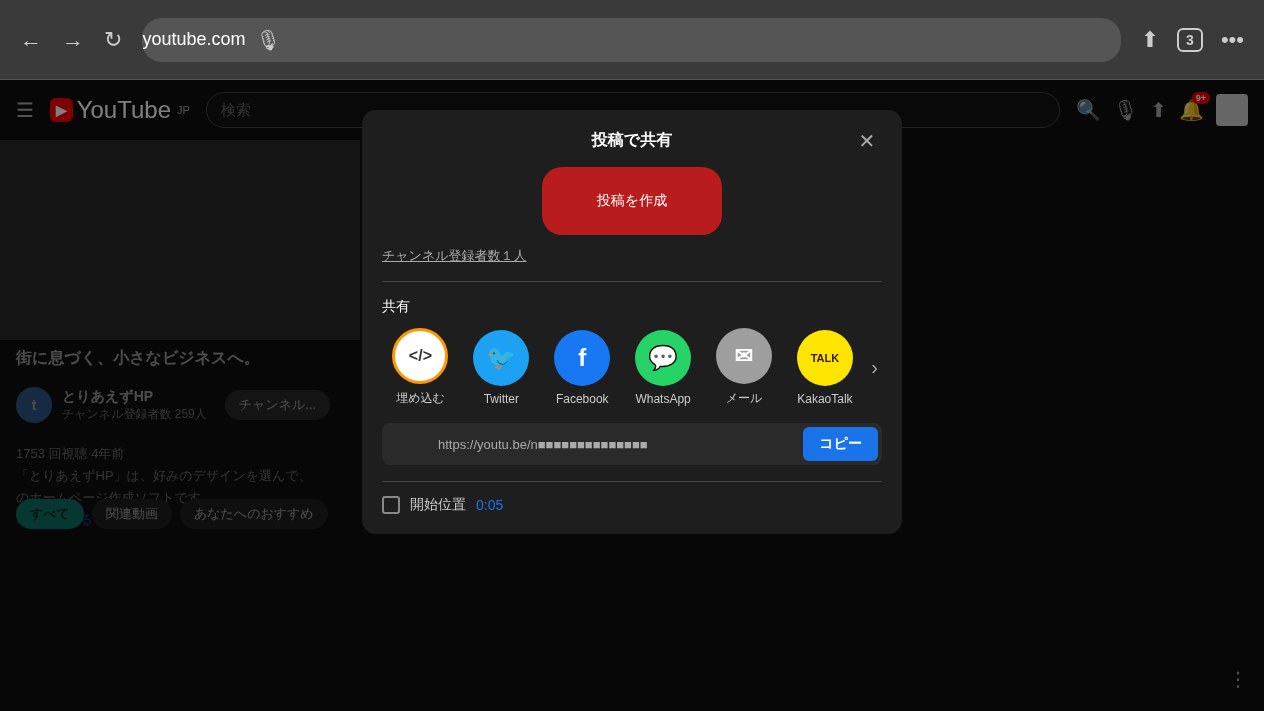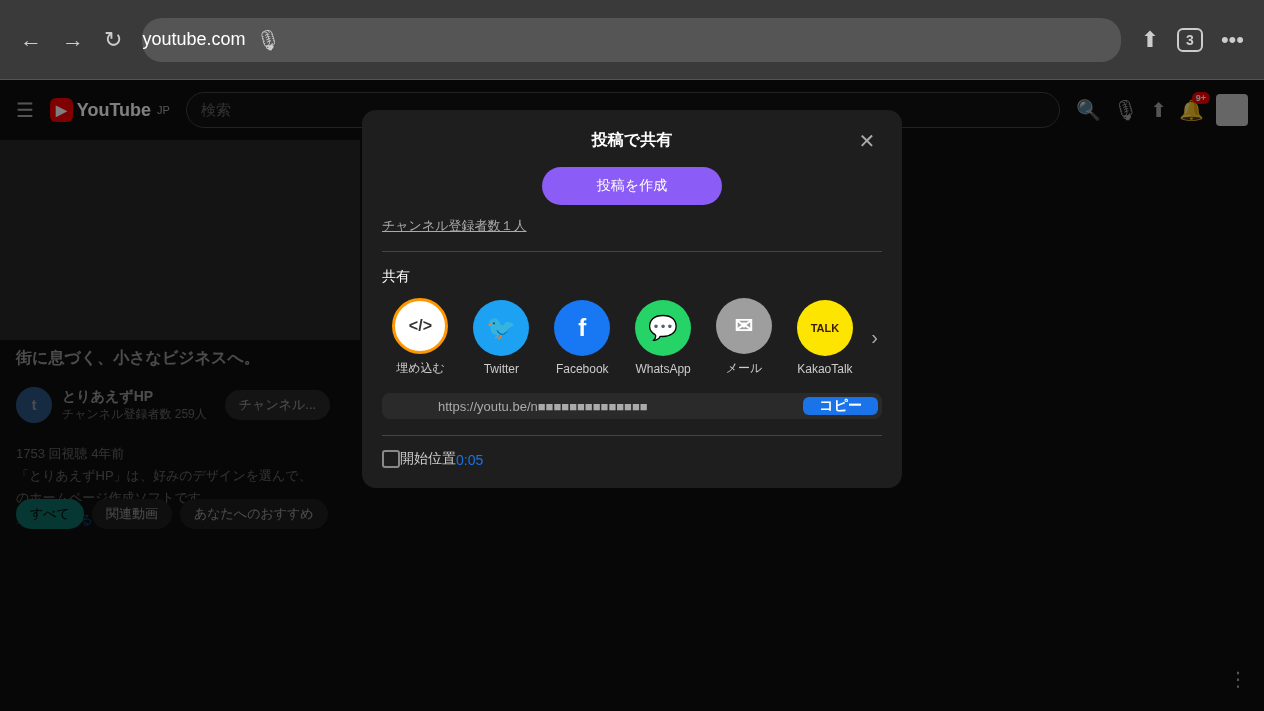"YouTube" .yt-logo-text { font-size: 18px -> 24px; font-weight: bold -> normal }
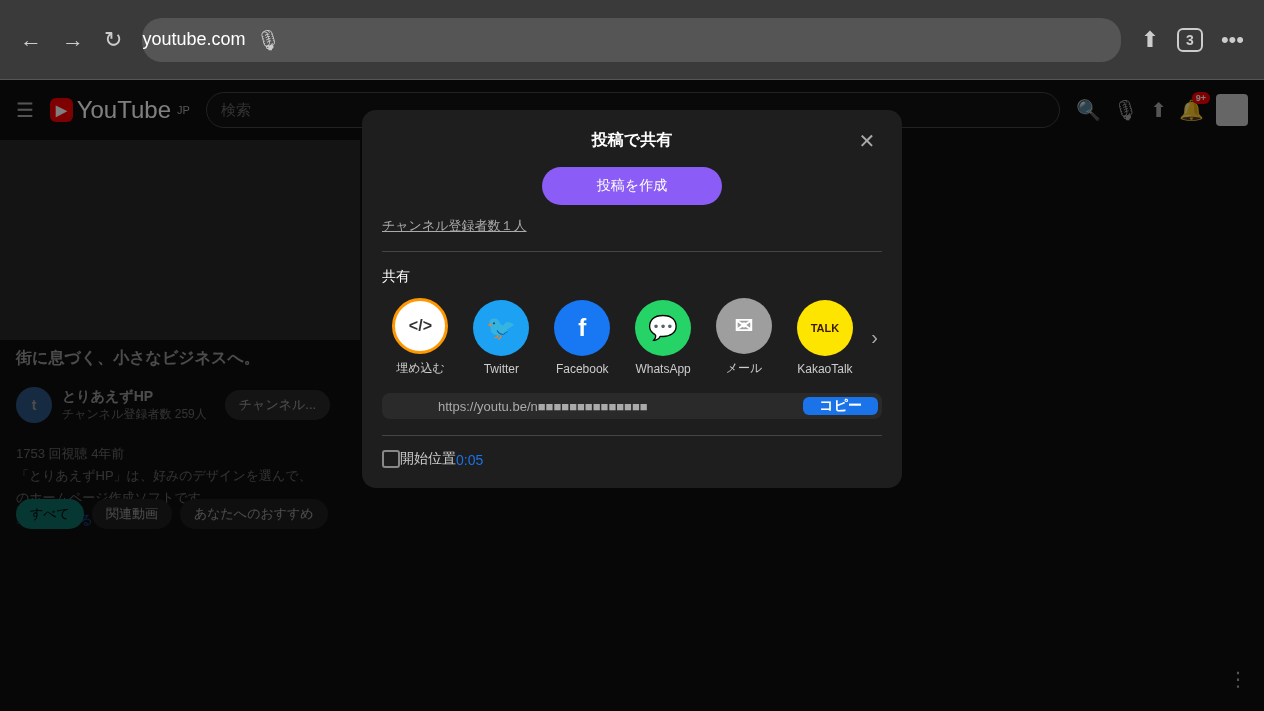"投稿を作成" .create-post-btn { background: #8b5cf6 -> #b91c1c; padding: 10px 20px -> 25px 20px }
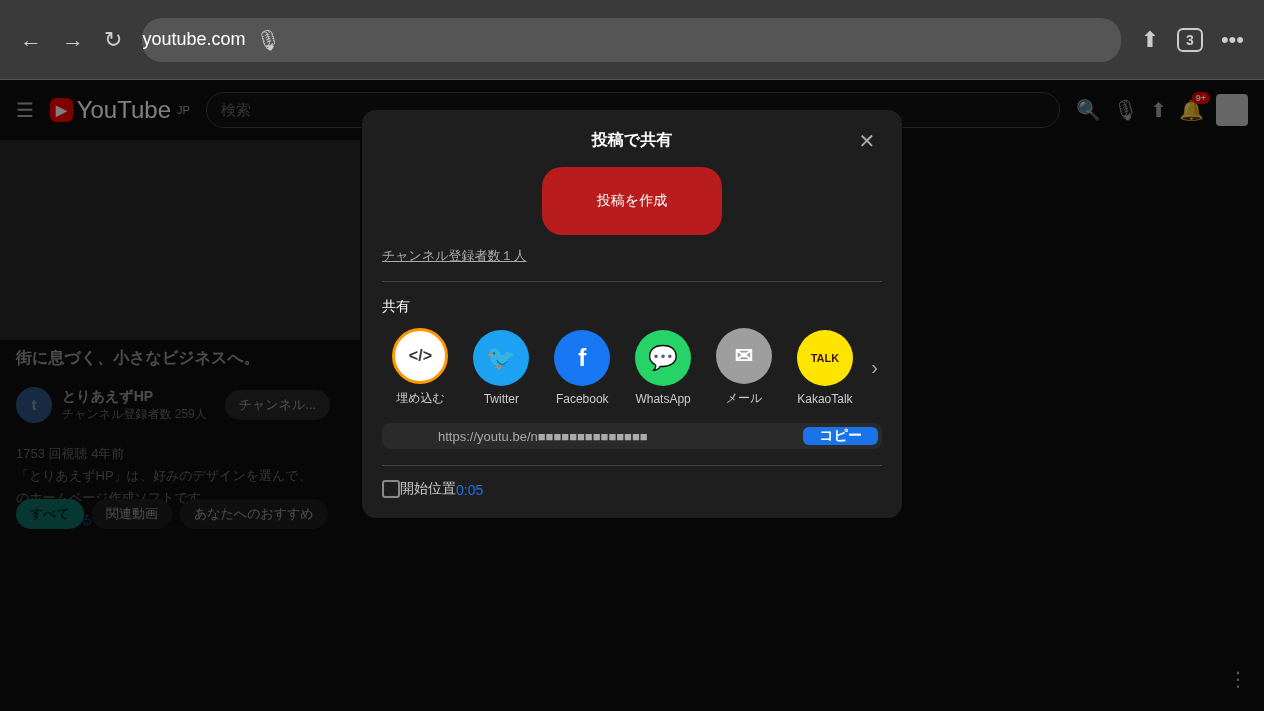"コピー" .copy-btn { padding: 0 16px -> 8px 16px }
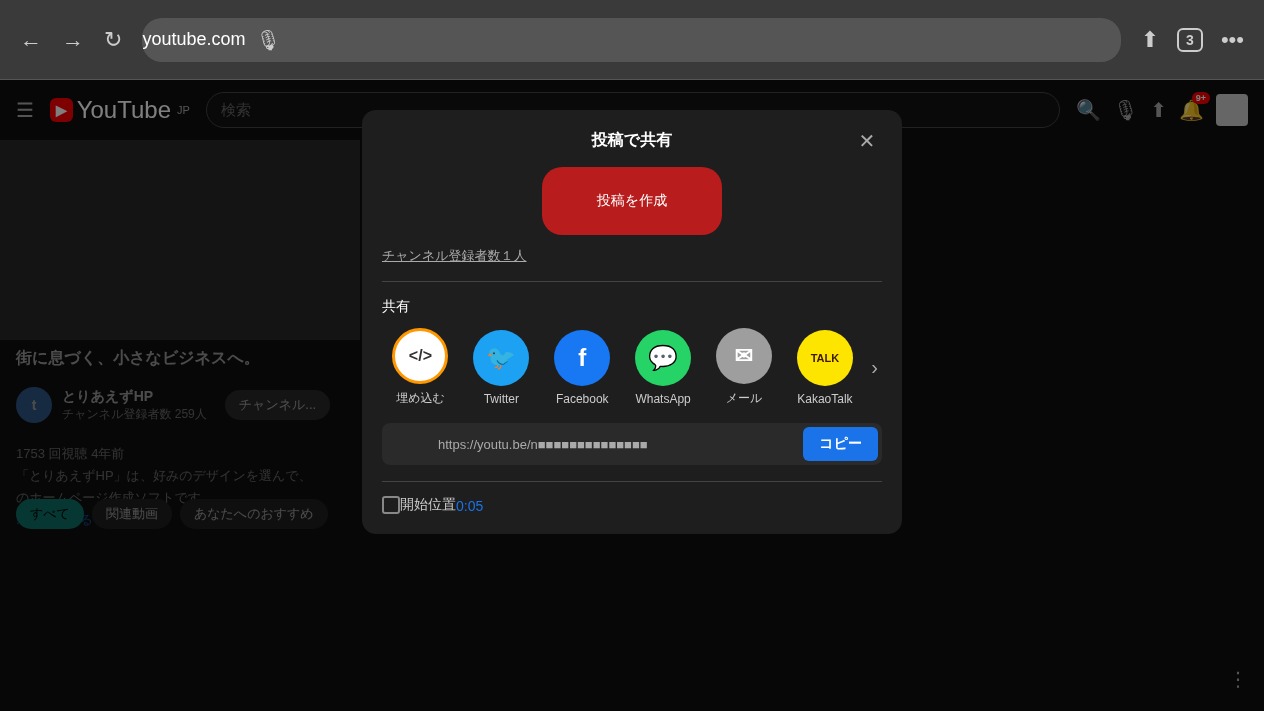"開始位置" .start-position-row { align-items: flex-end -> center; gap: none -> 10px }
